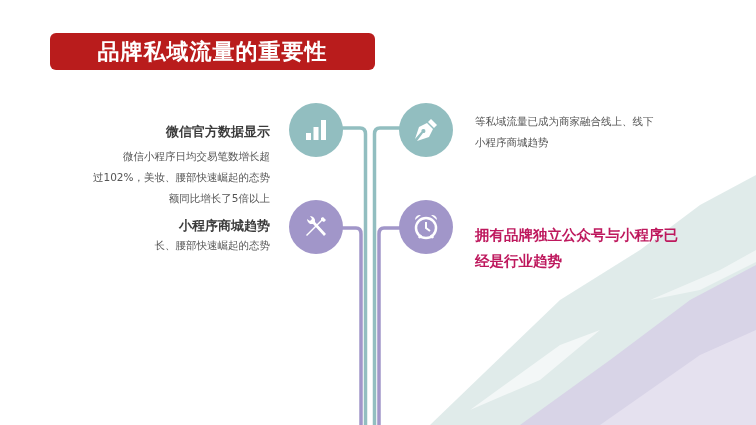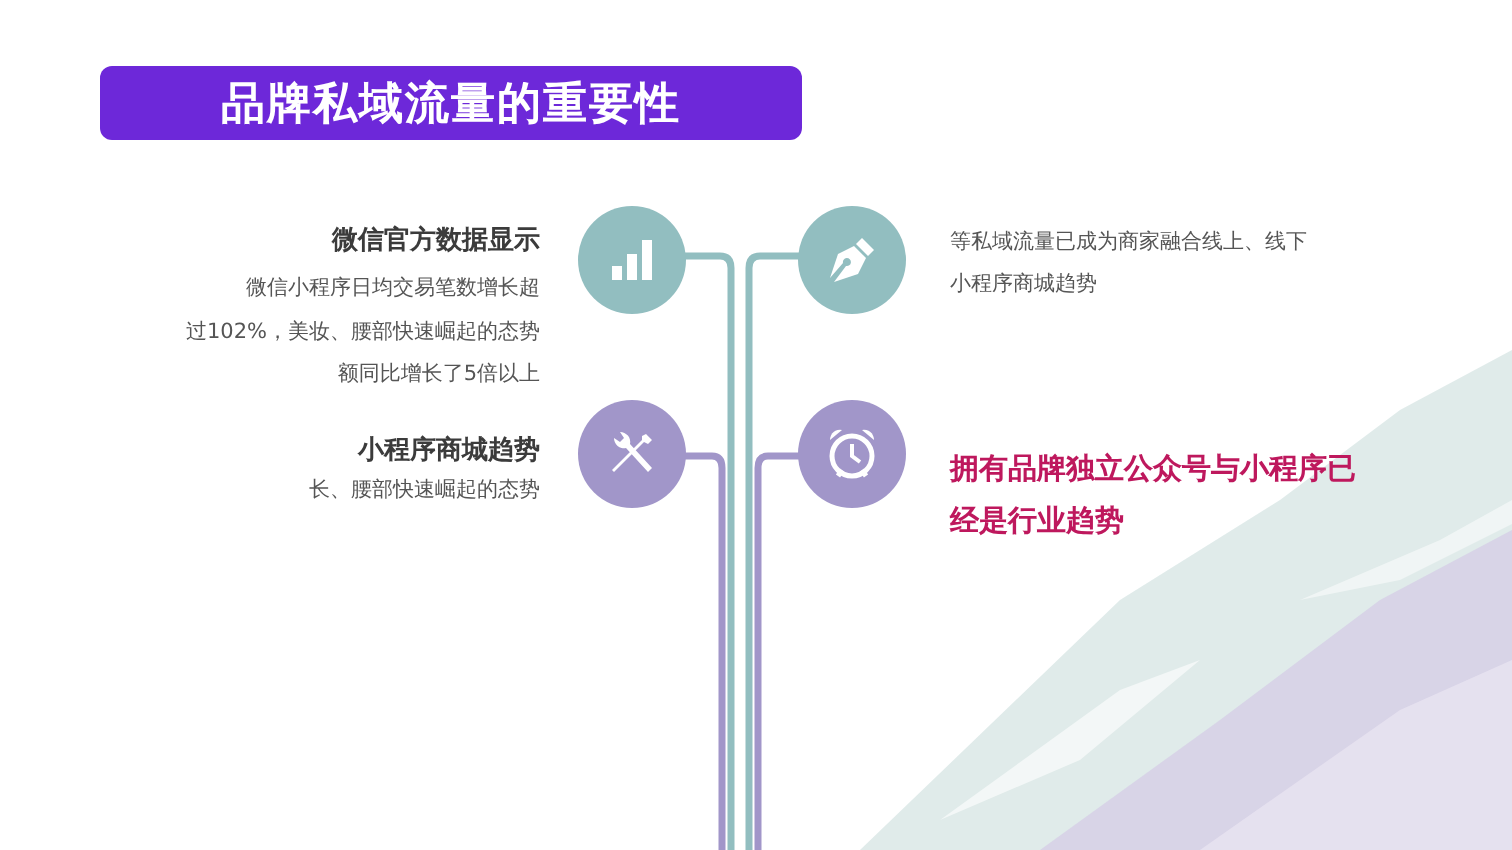"品牌私域流量的重要性" .title-bar { background: #6d28d9 -> #b91c1c; width: 351px -> 325px }
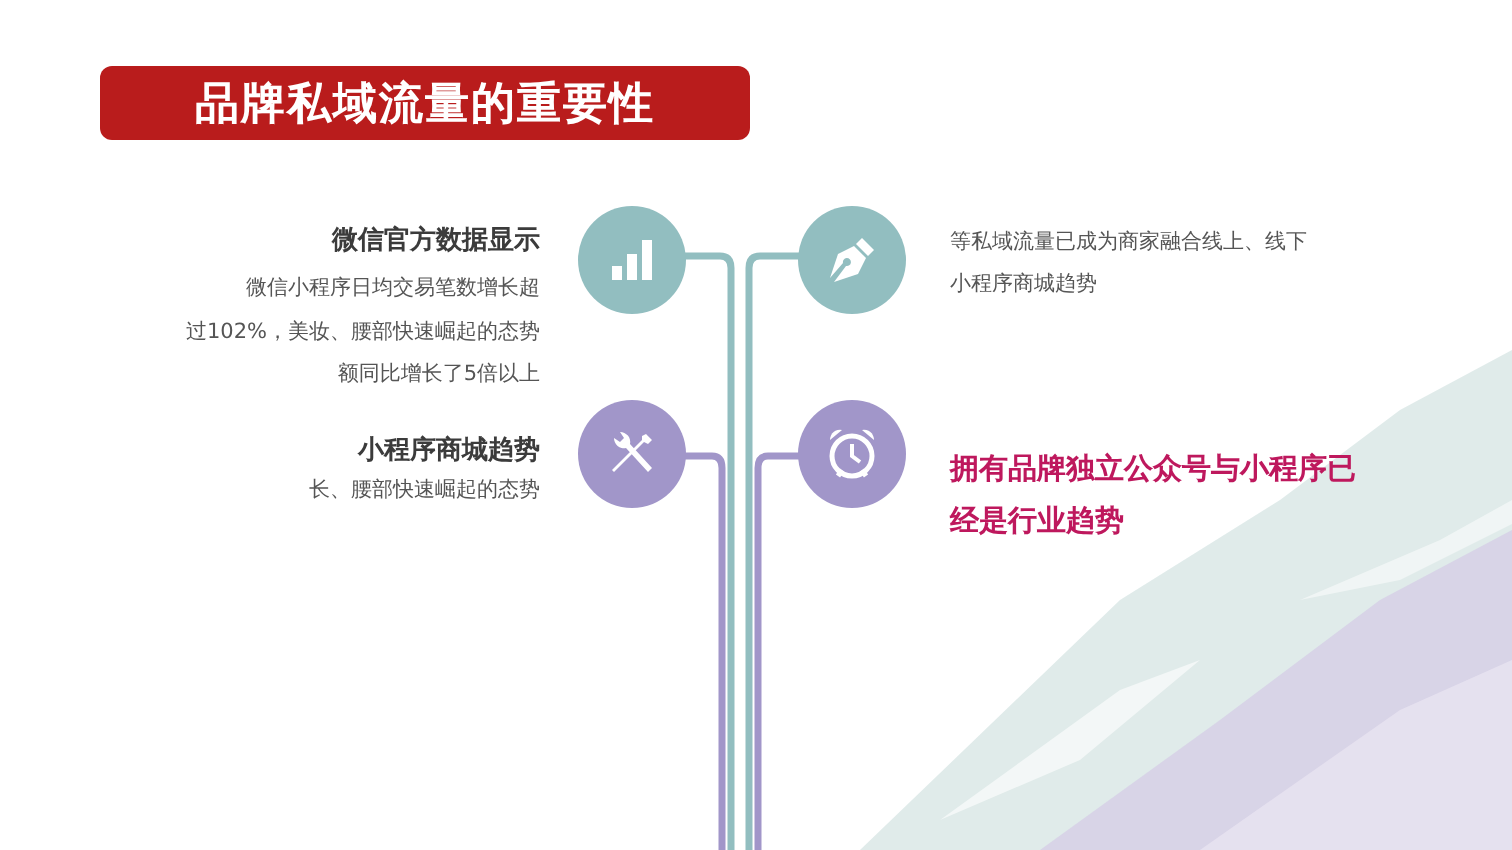"微信官方数据显示" div.block { top: 112px -> 123px }
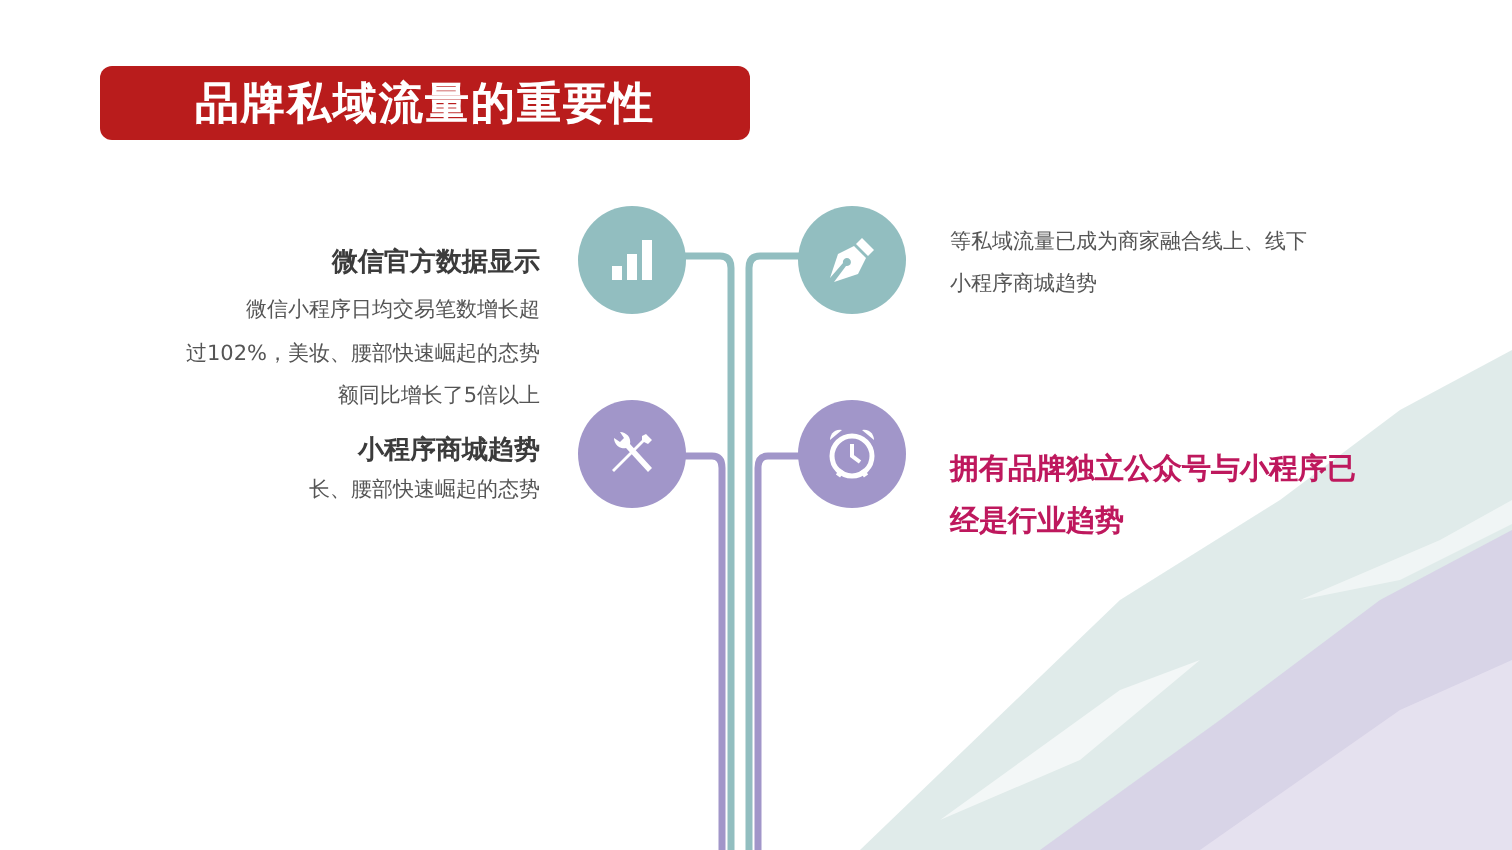"微信小程序日均交易笔数增长超" div.p { font-family: Liberation Mono, monospace -> none }
